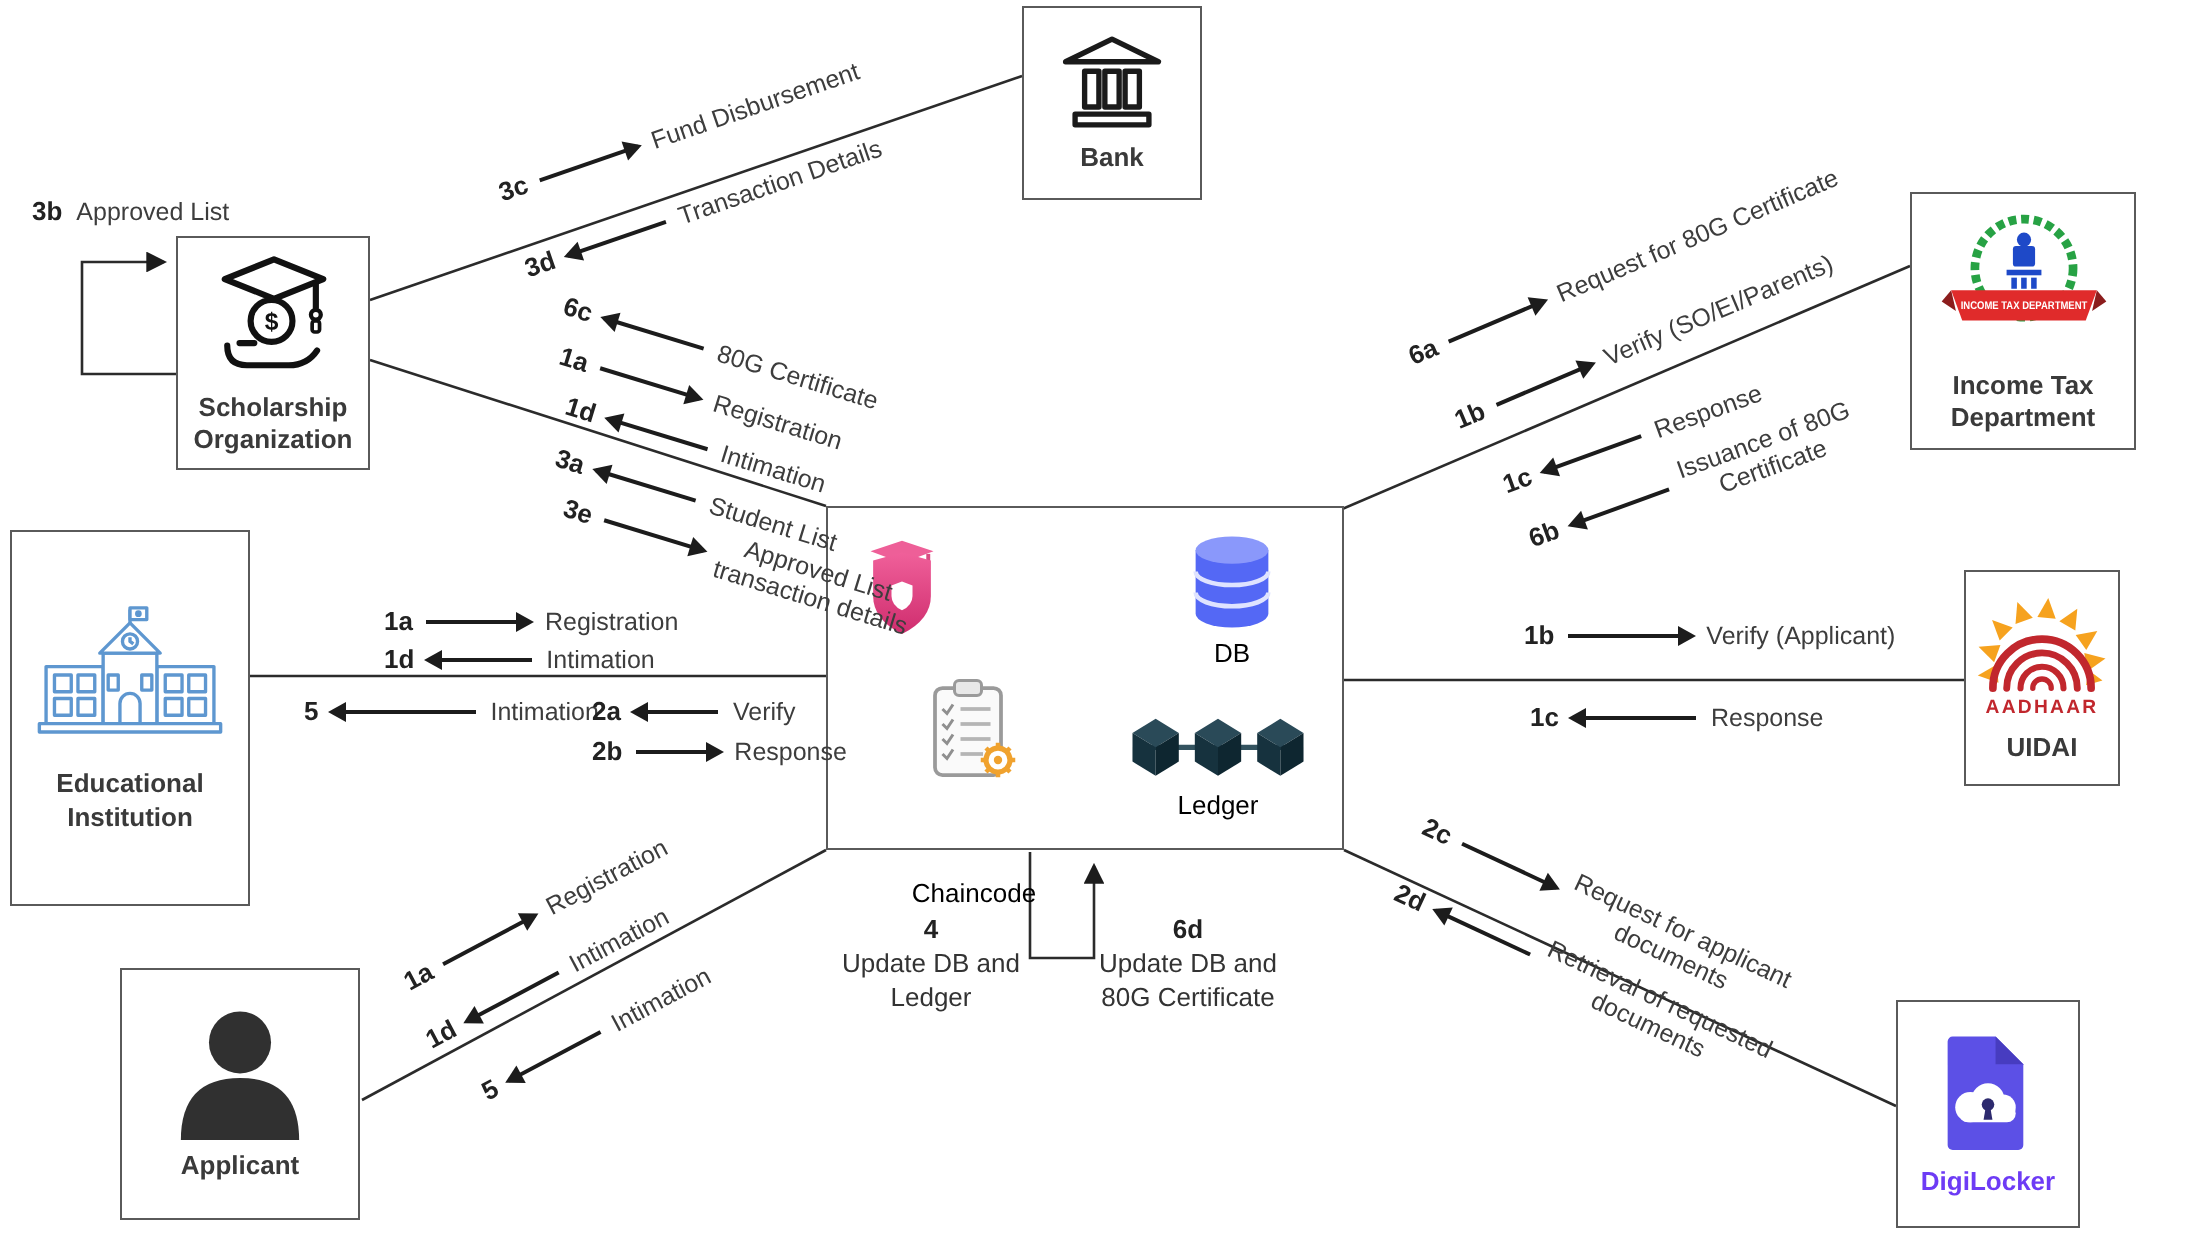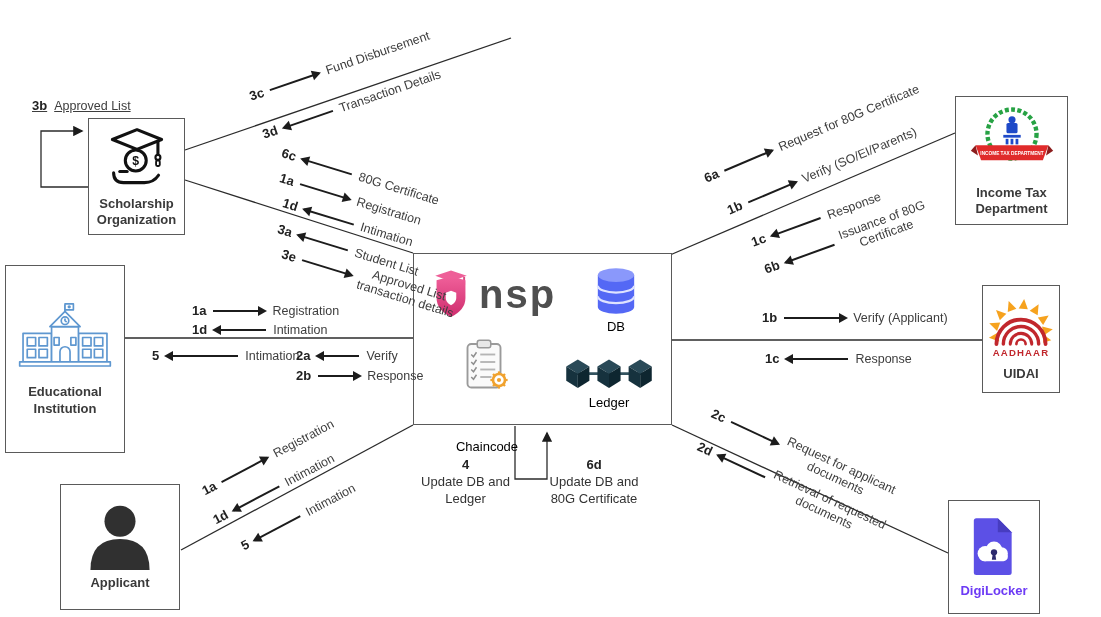"Bank" div.node { html: none -> <div> <svg> <g> <polygon></polygon> <rect></rect> <rect></rect> <rect></rect> <rect></rect> </g> </svg> <div>Bank</div> </div> }
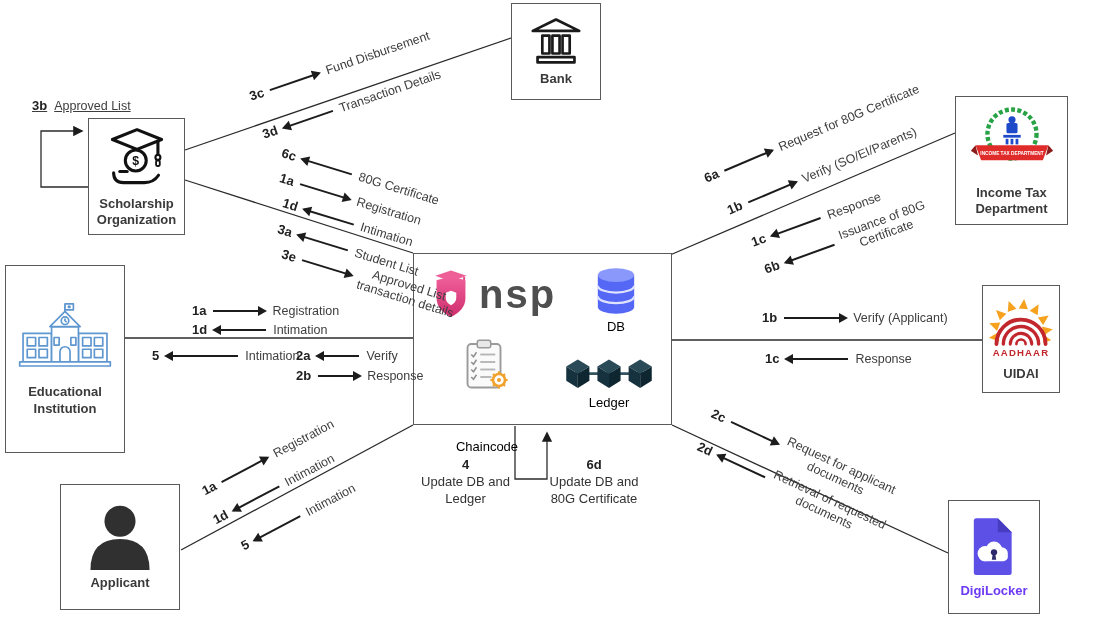"3b" div.flow { left: 32px -> 16px; text-decoration: underline -> none }
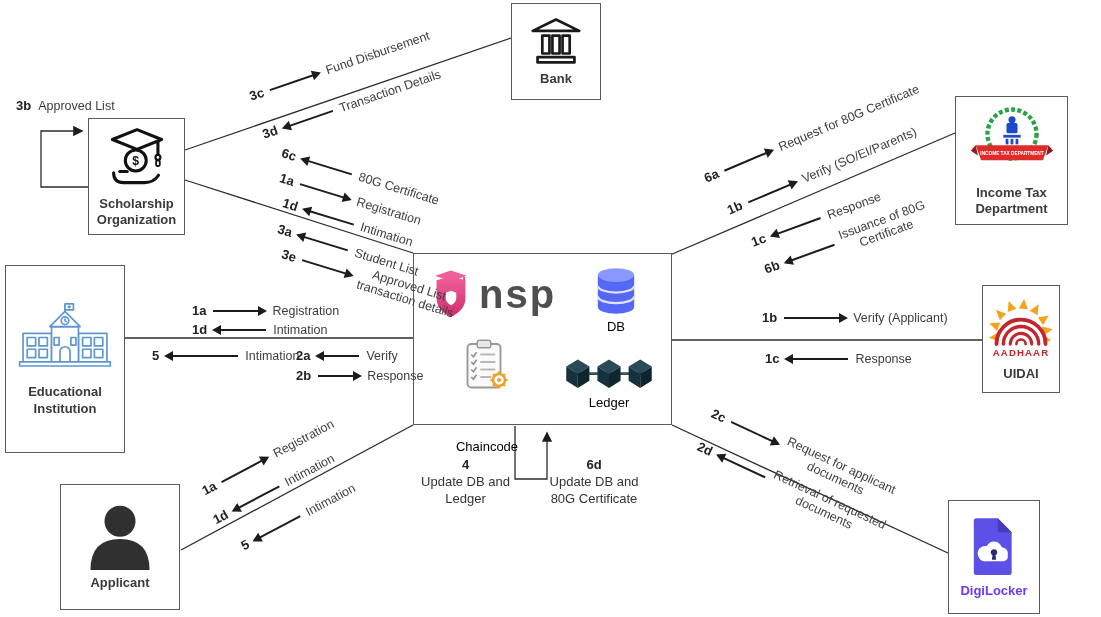"nsp" span.nsp-word { html: <span>nsp</span> -> none }
